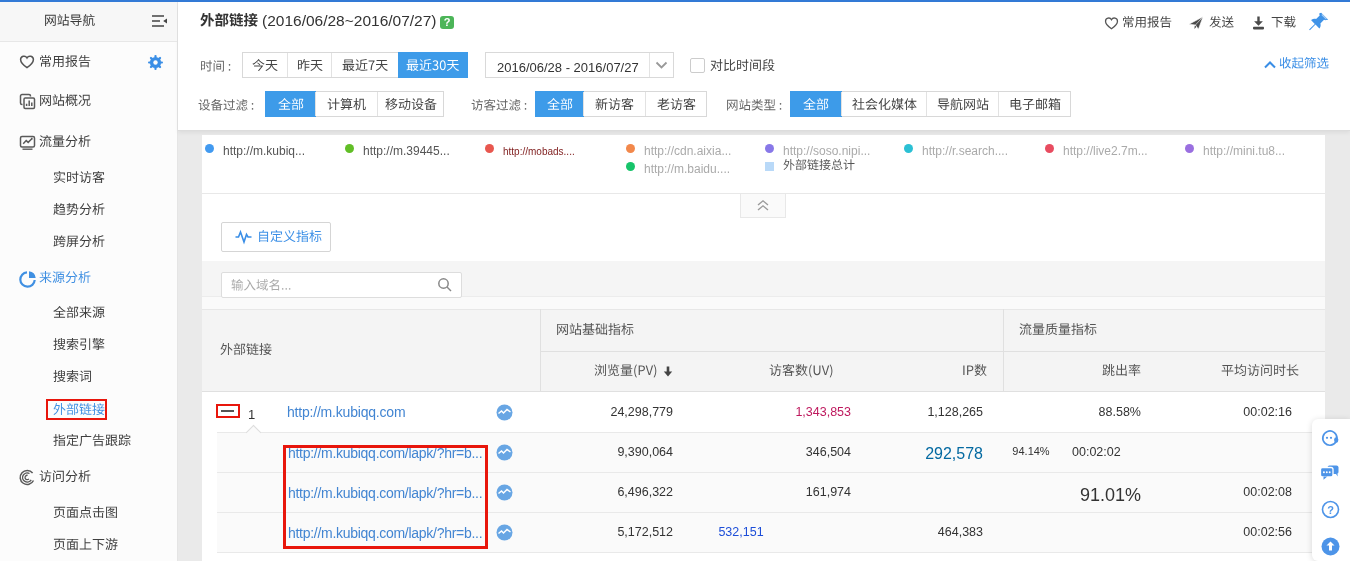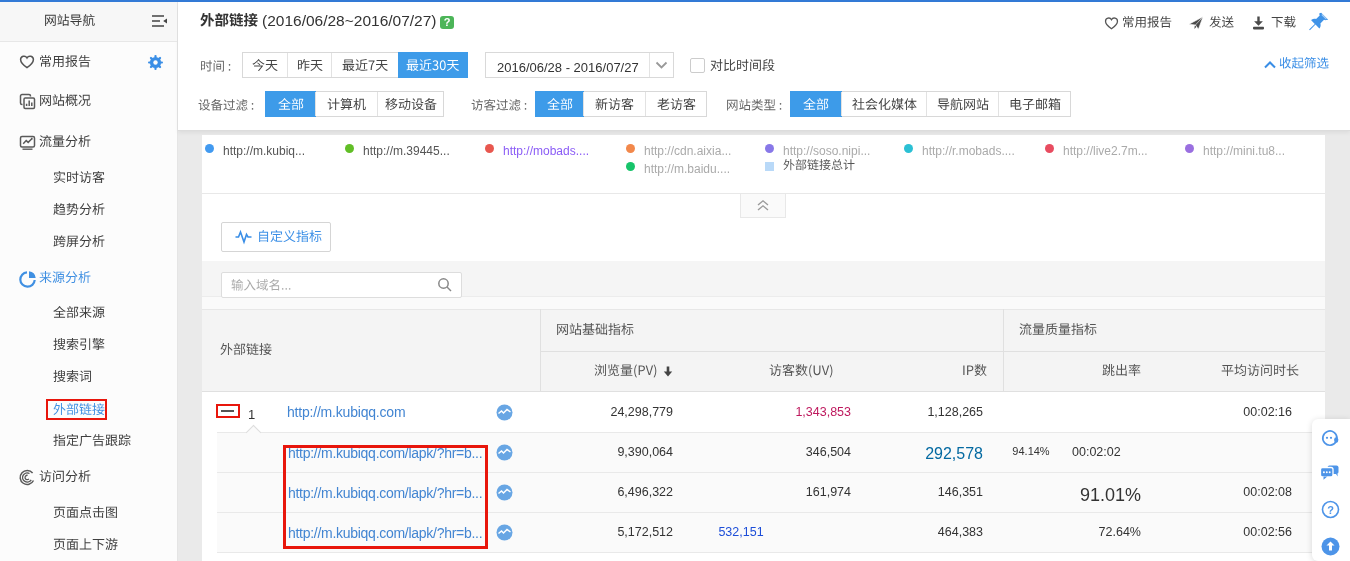"http://mobads...." span { color: #8b5cf6 -> #7f1d1d; font-size: 12px -> 10px }
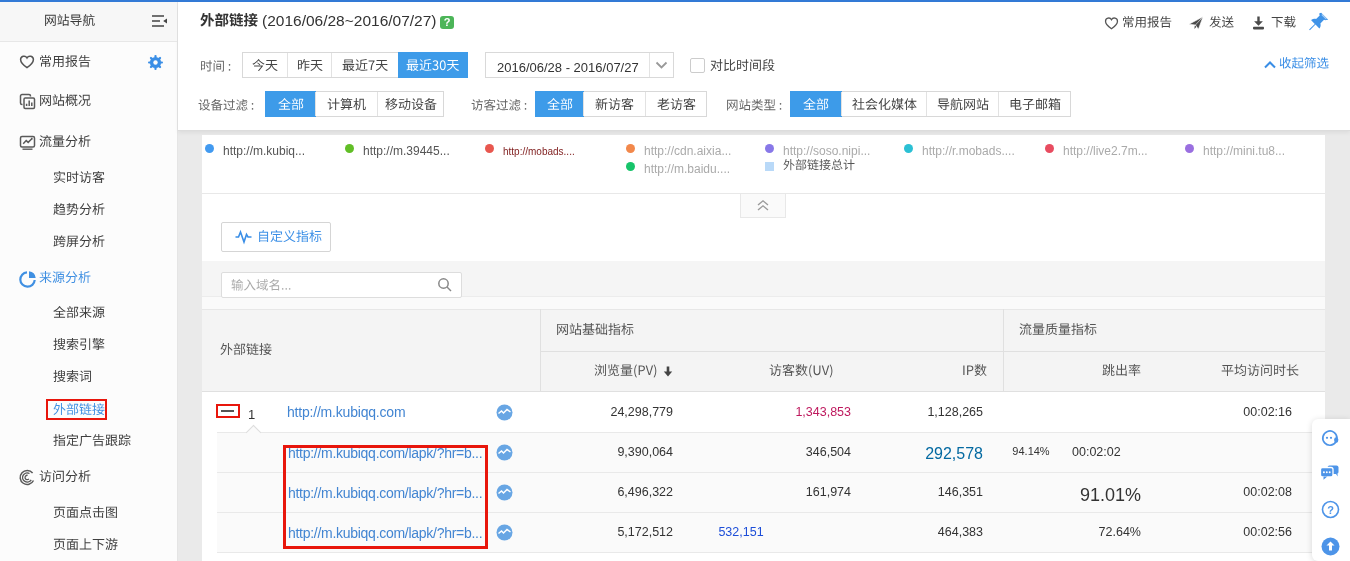"http://r.mobads...." span { text: http://r.mobads -> http://r.search }
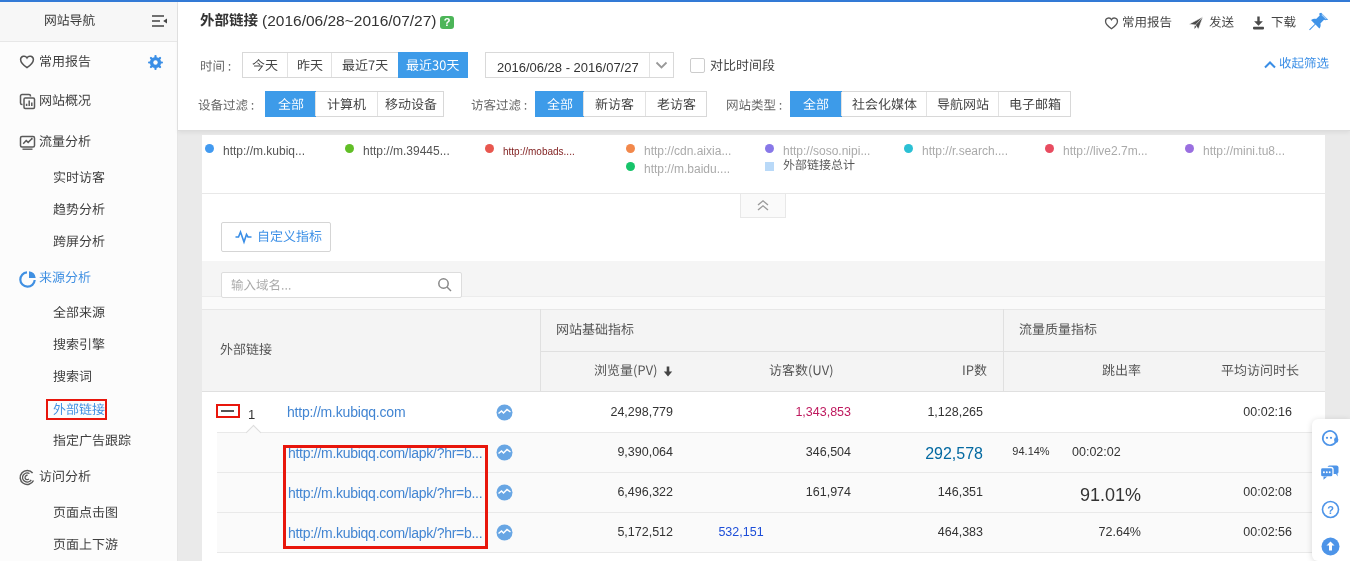"88.58%" div { html: none -> <div>88.58%</div> }
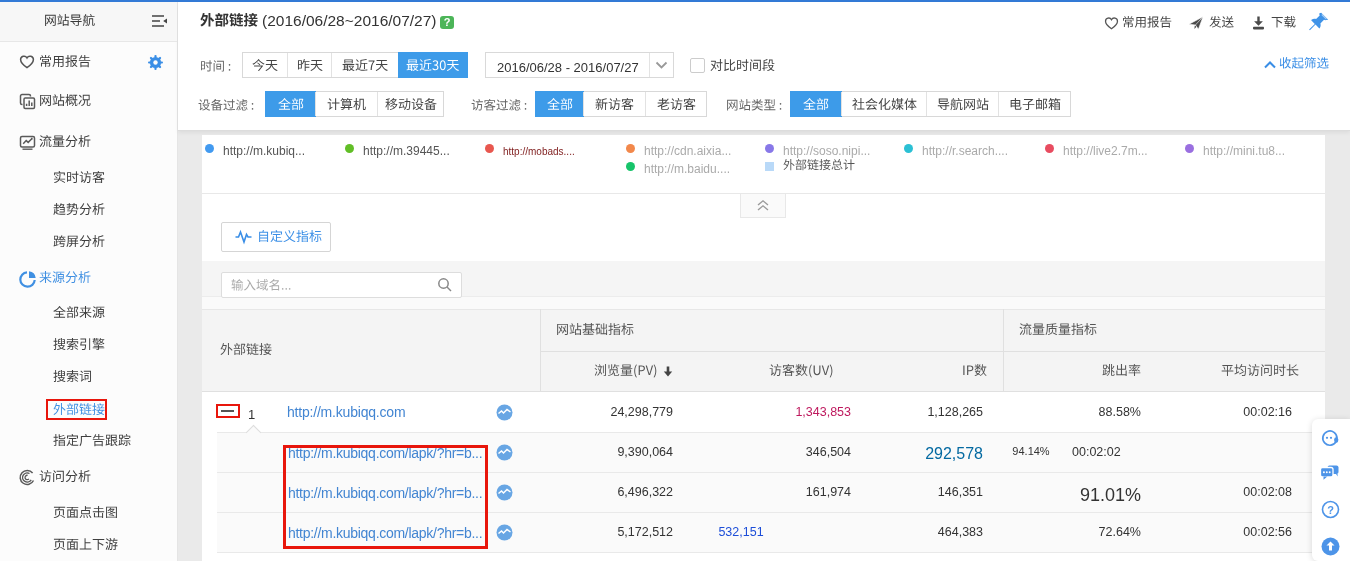"146,351" div { html: <div>146,351</div> -> none }
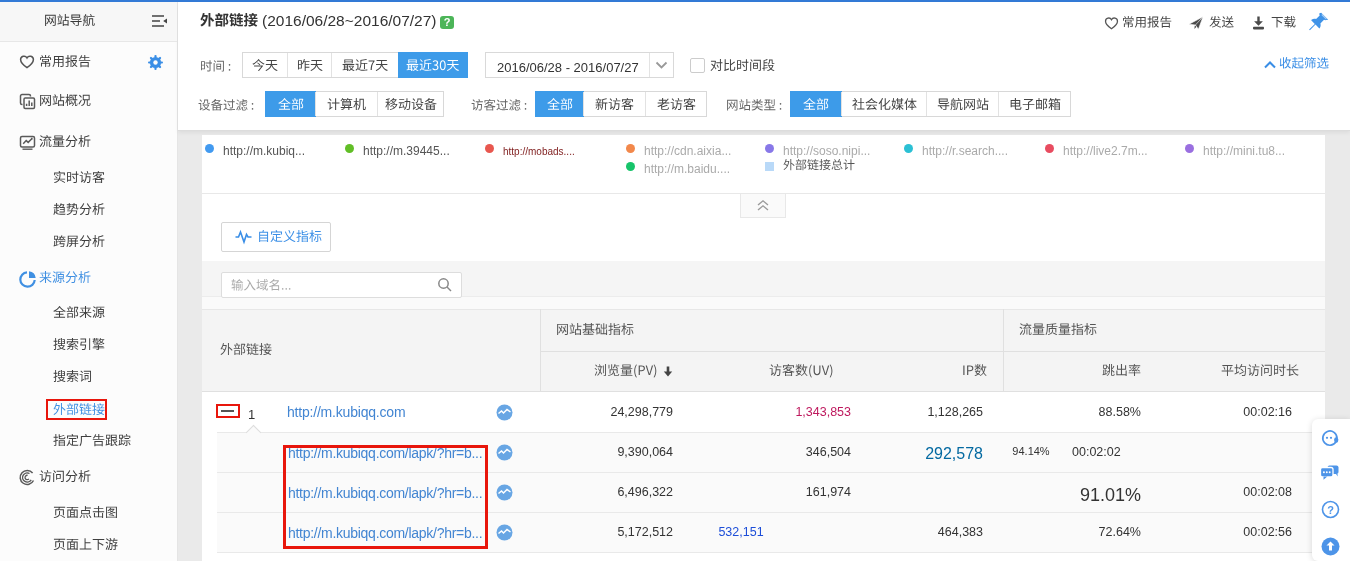"72.64%" div { html: <div>72.64%</div> -> none }
